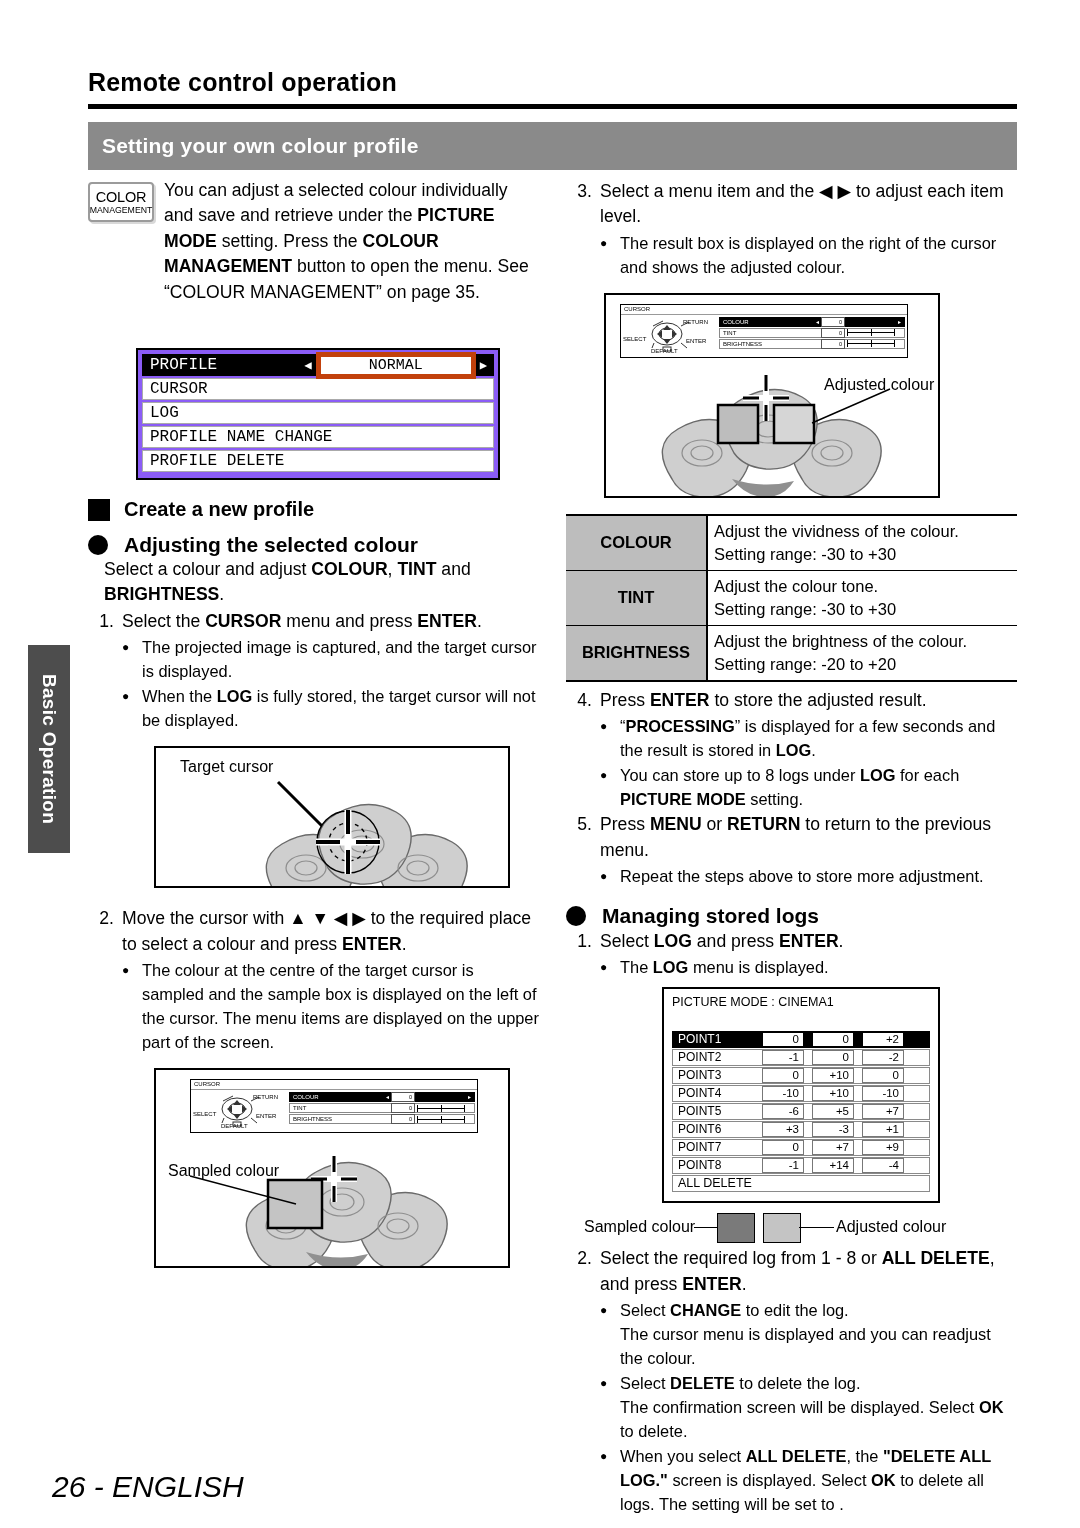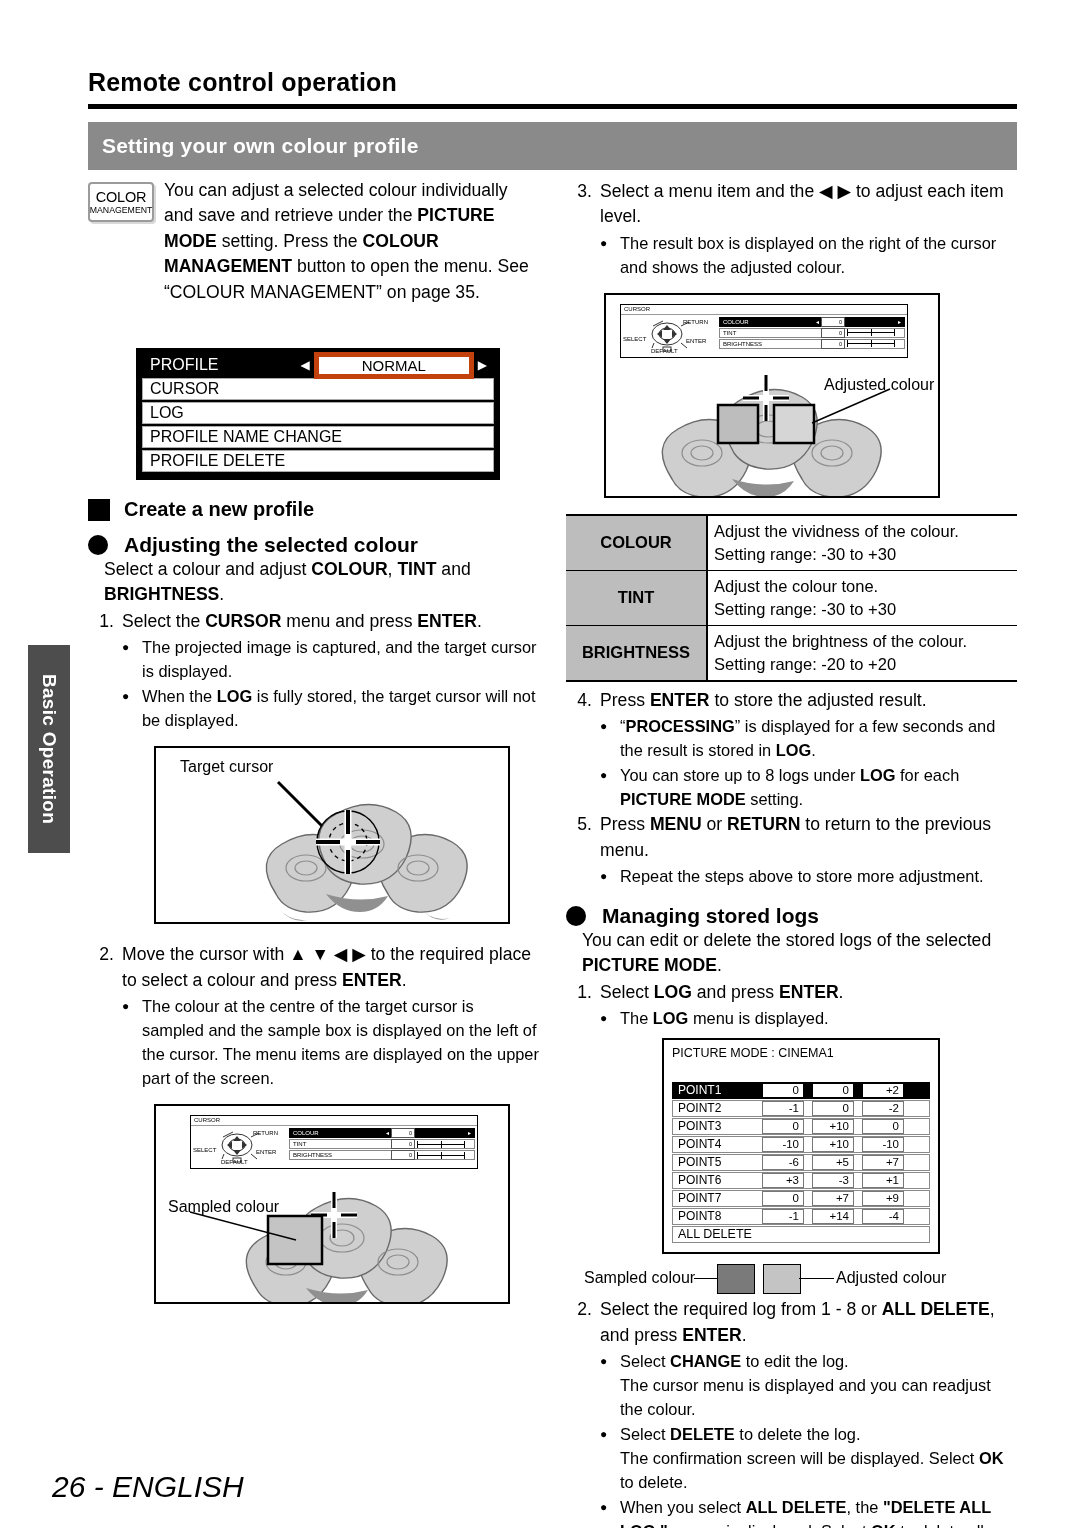"PROFILE" .osd-profile { background: #000000 -> #8b5cf6; font-family: none -> Liberation Mono, monospace }
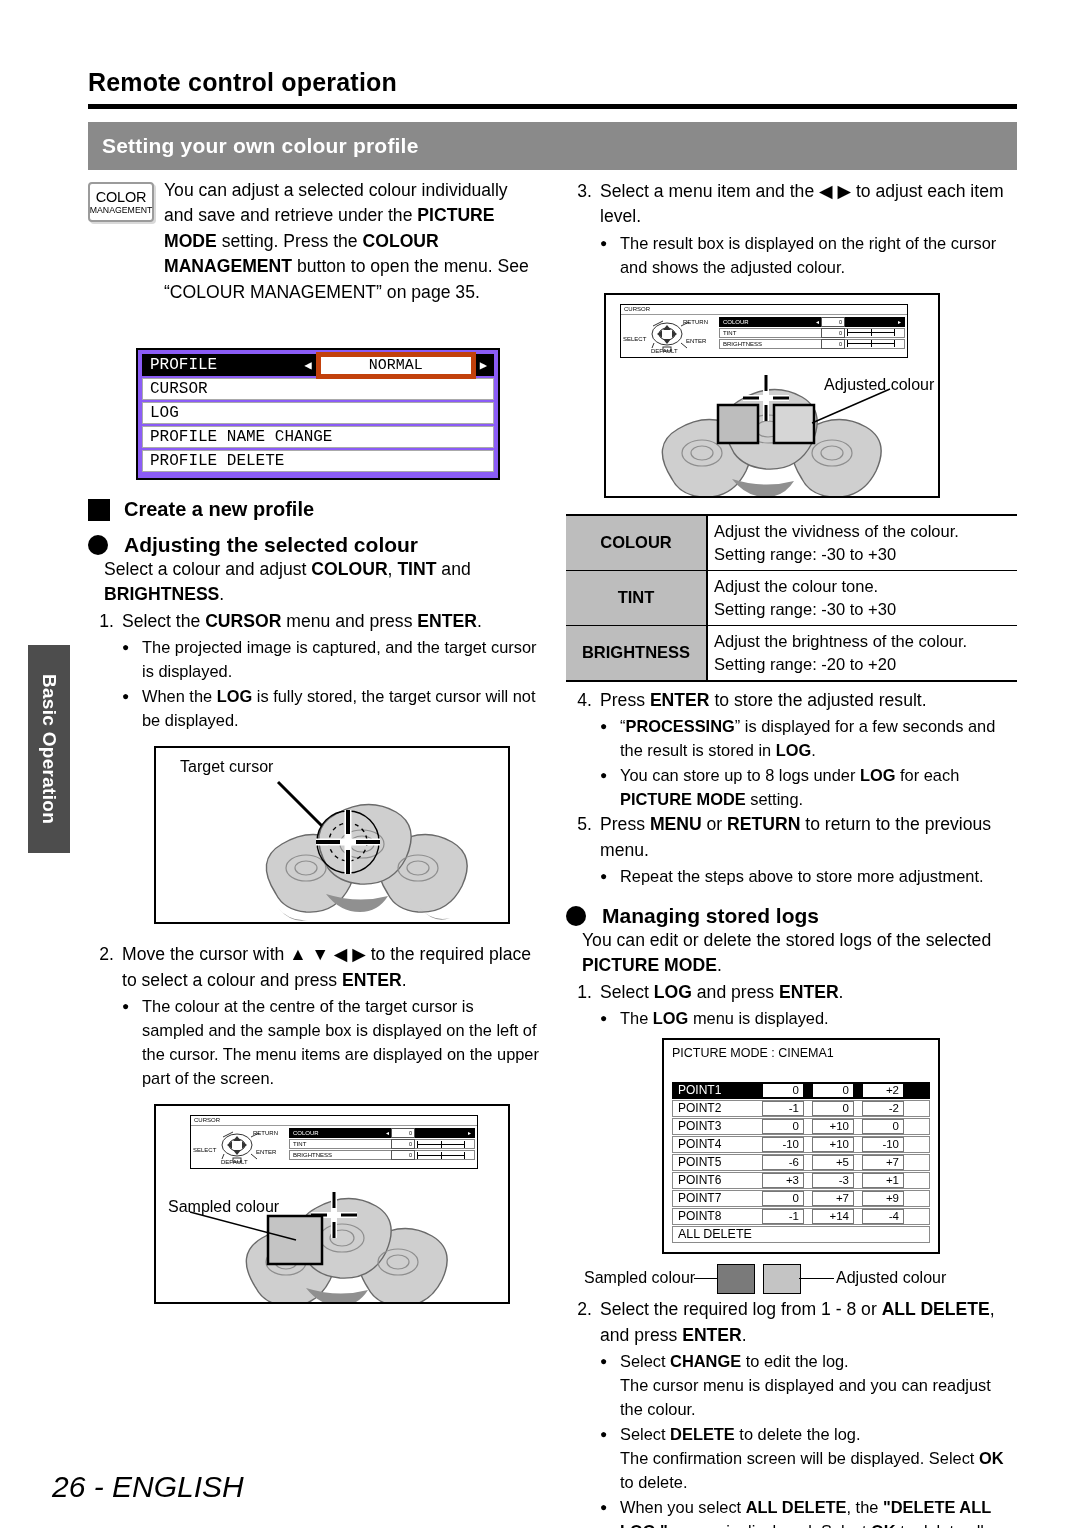"Target cursor" div.fig { height: 178px -> 142px }
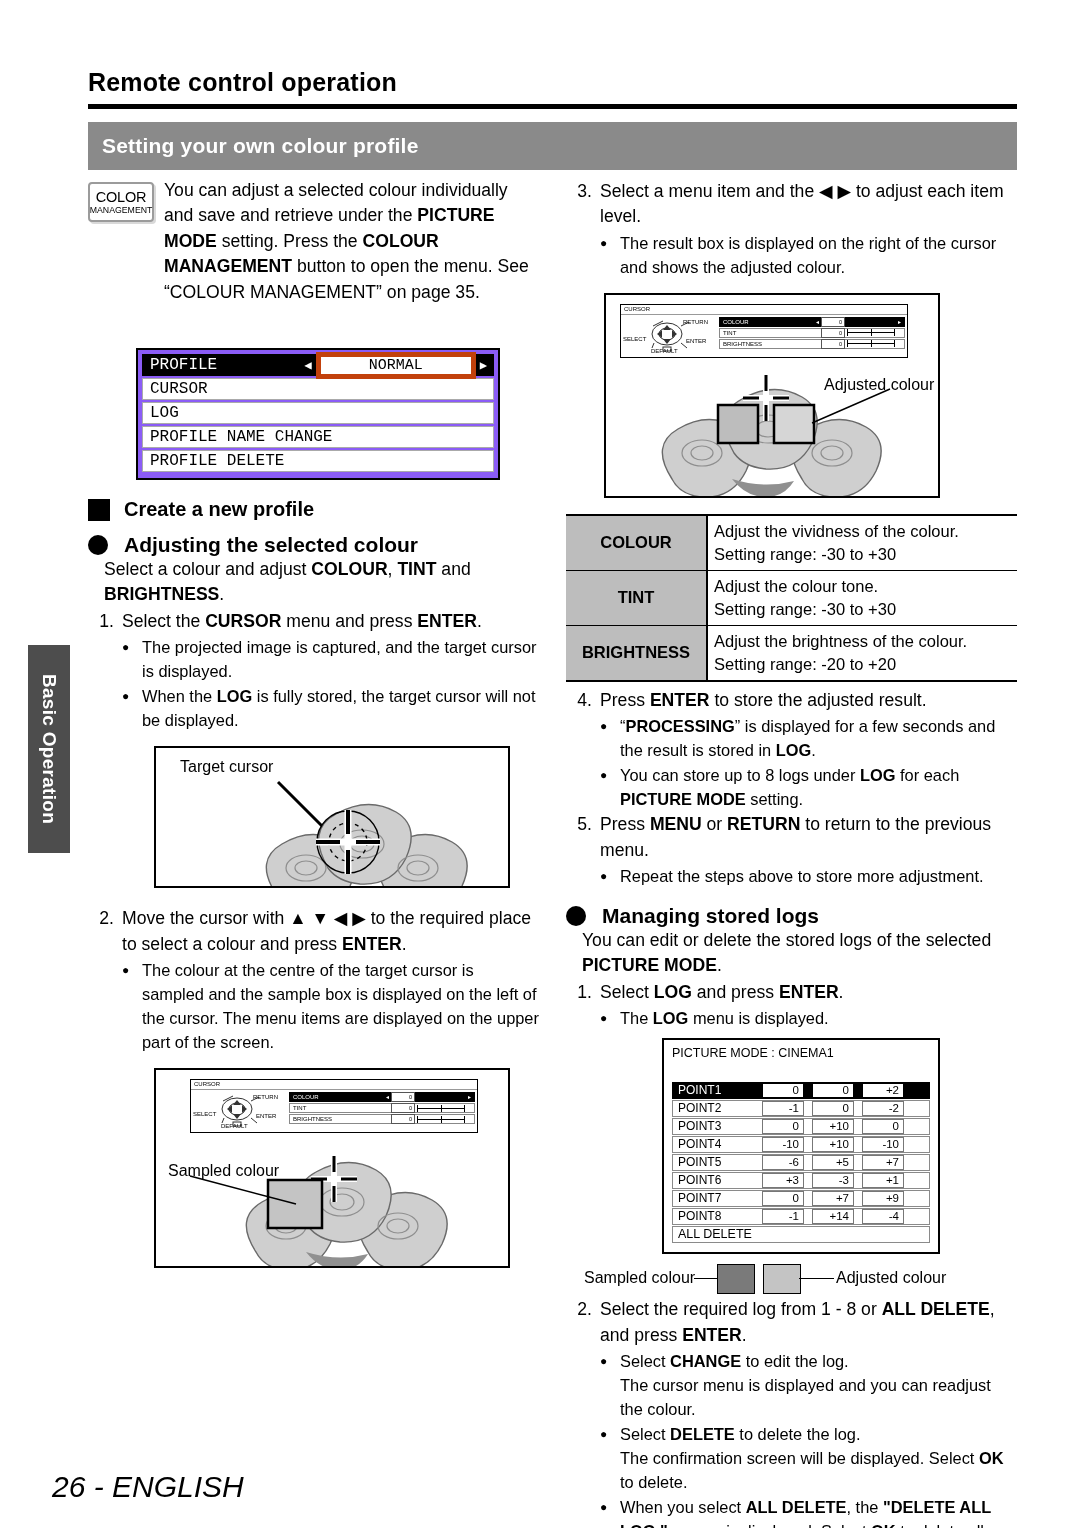"You can edit or delete" div.h-body { html: <div> <div><span>You can edit or delete the stored logs of the selected </span><b>PICTURE MODE</b><span>.</span></div> </div> -> none }
